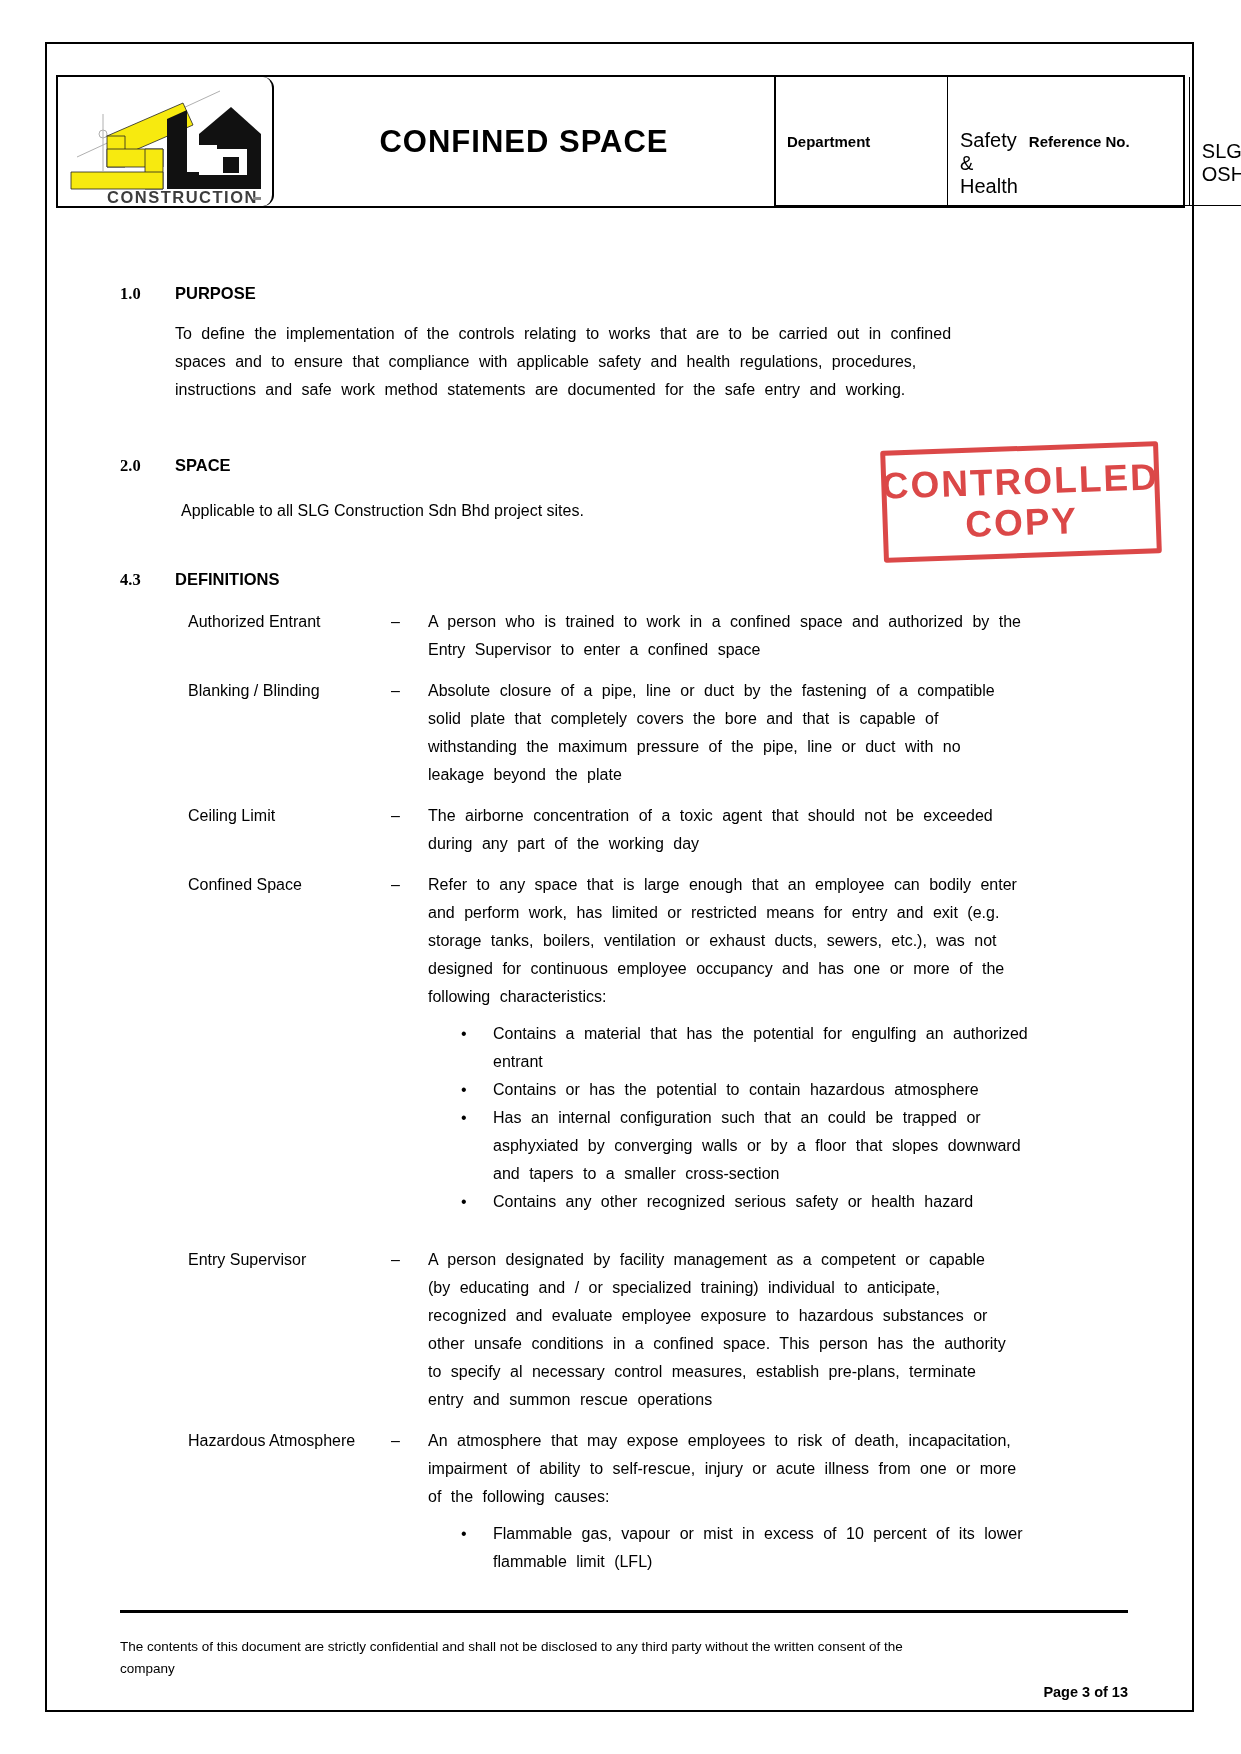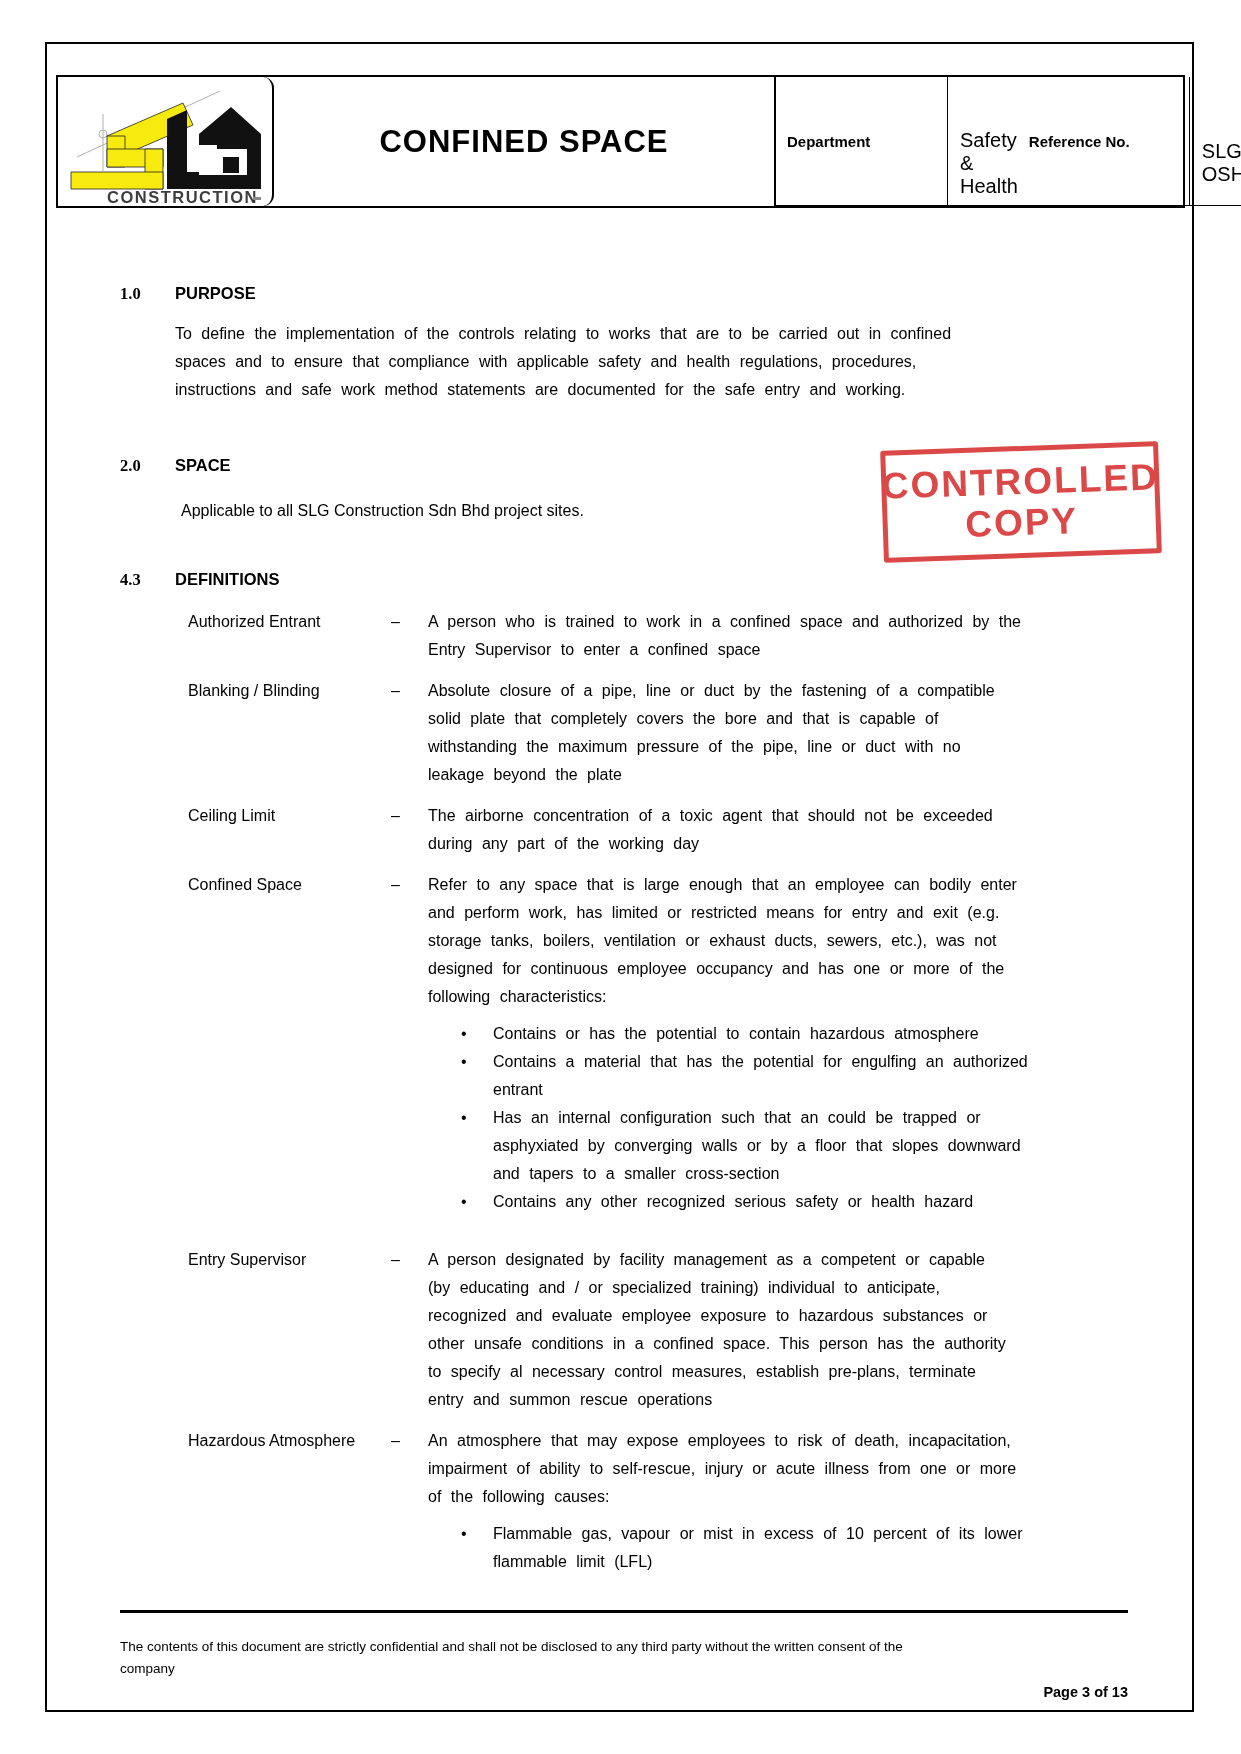"Contains or has the potential" li { order: before "Contains a material that has" -> after "Contains a material that has" }
